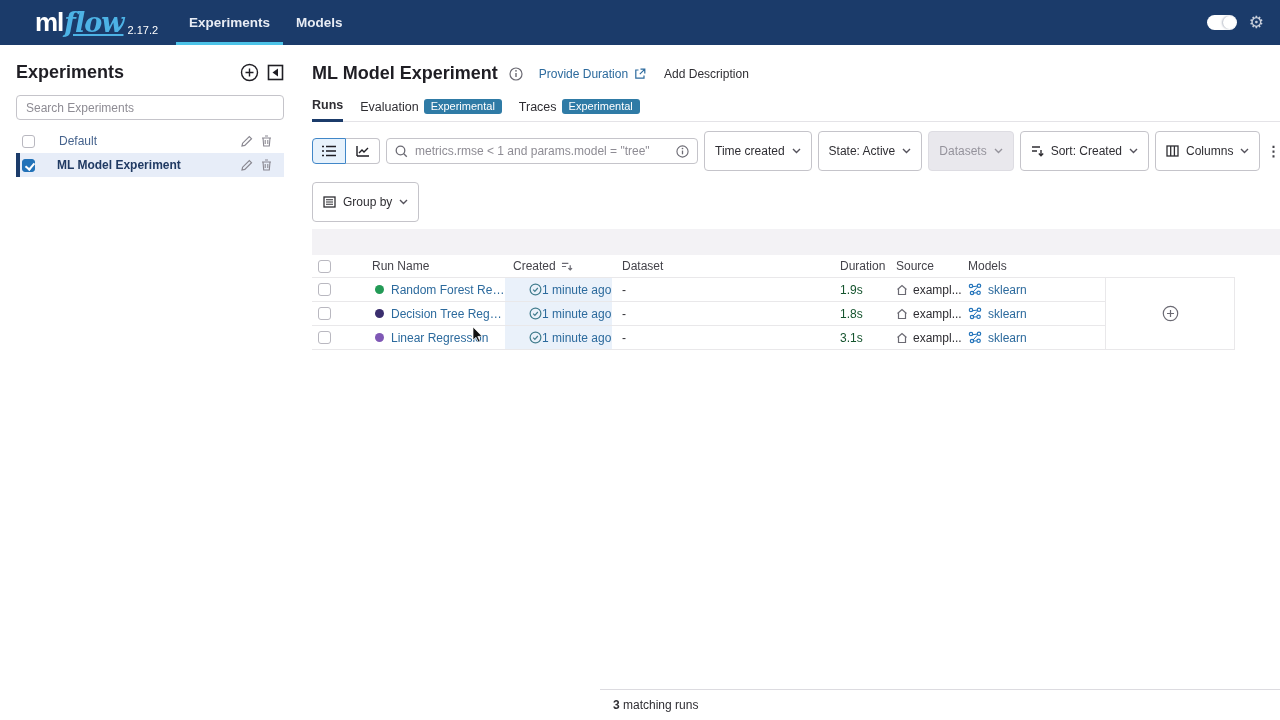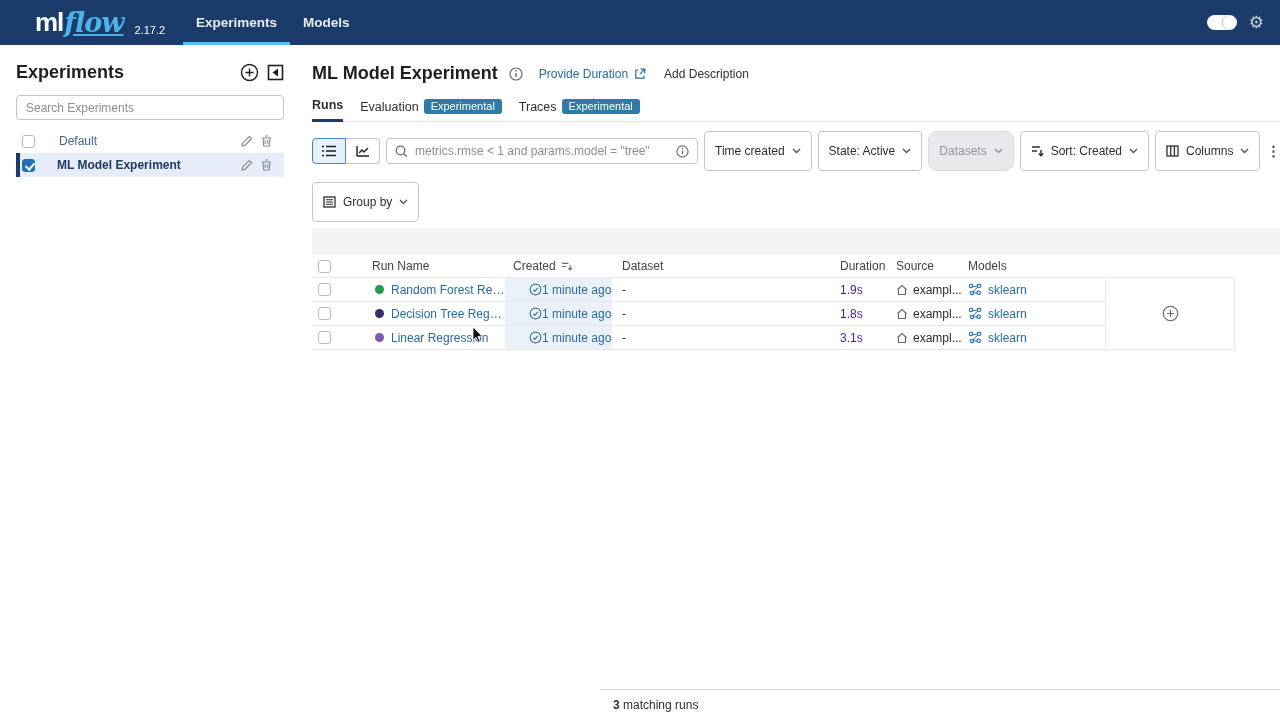"2.17.2" .logo-ver { margin: 14px 0 0 11px -> 14px 0 0 4px }
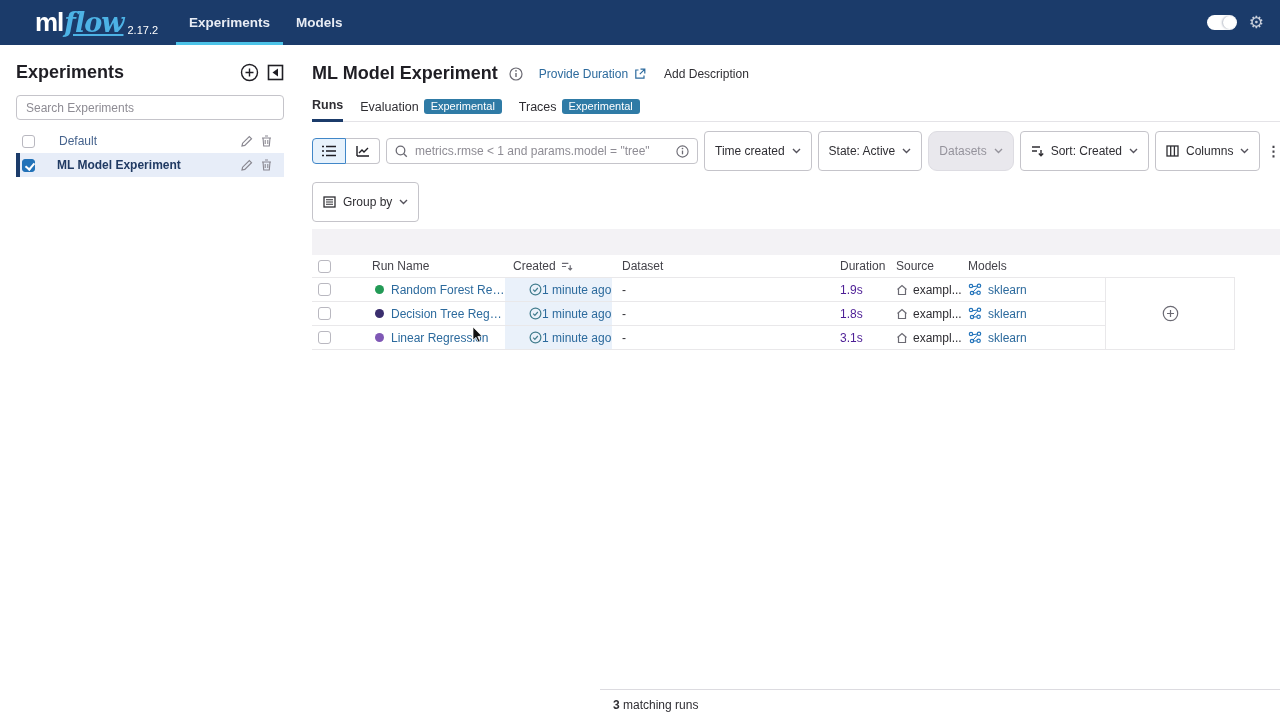"Datasets" .drop-btn.disabled { border-radius: 9px -> none }
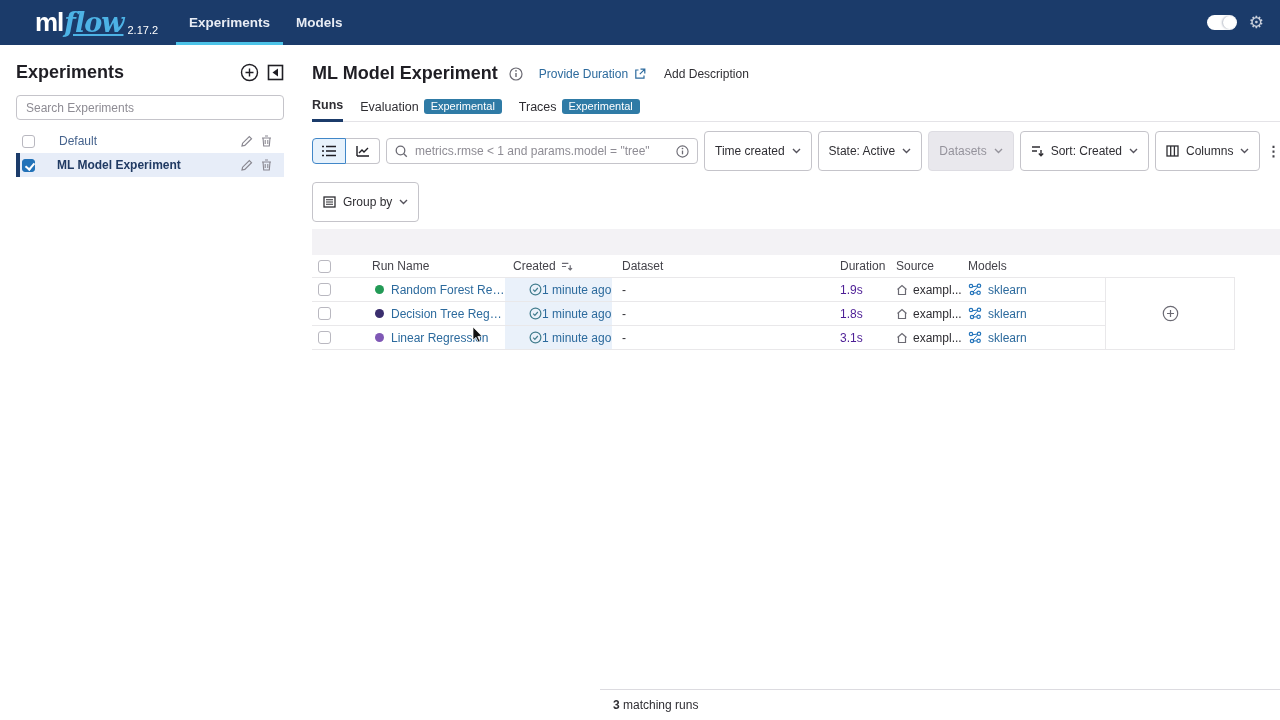"1.9s" .c-duration { color: #4c1d95 -> #14532d }
